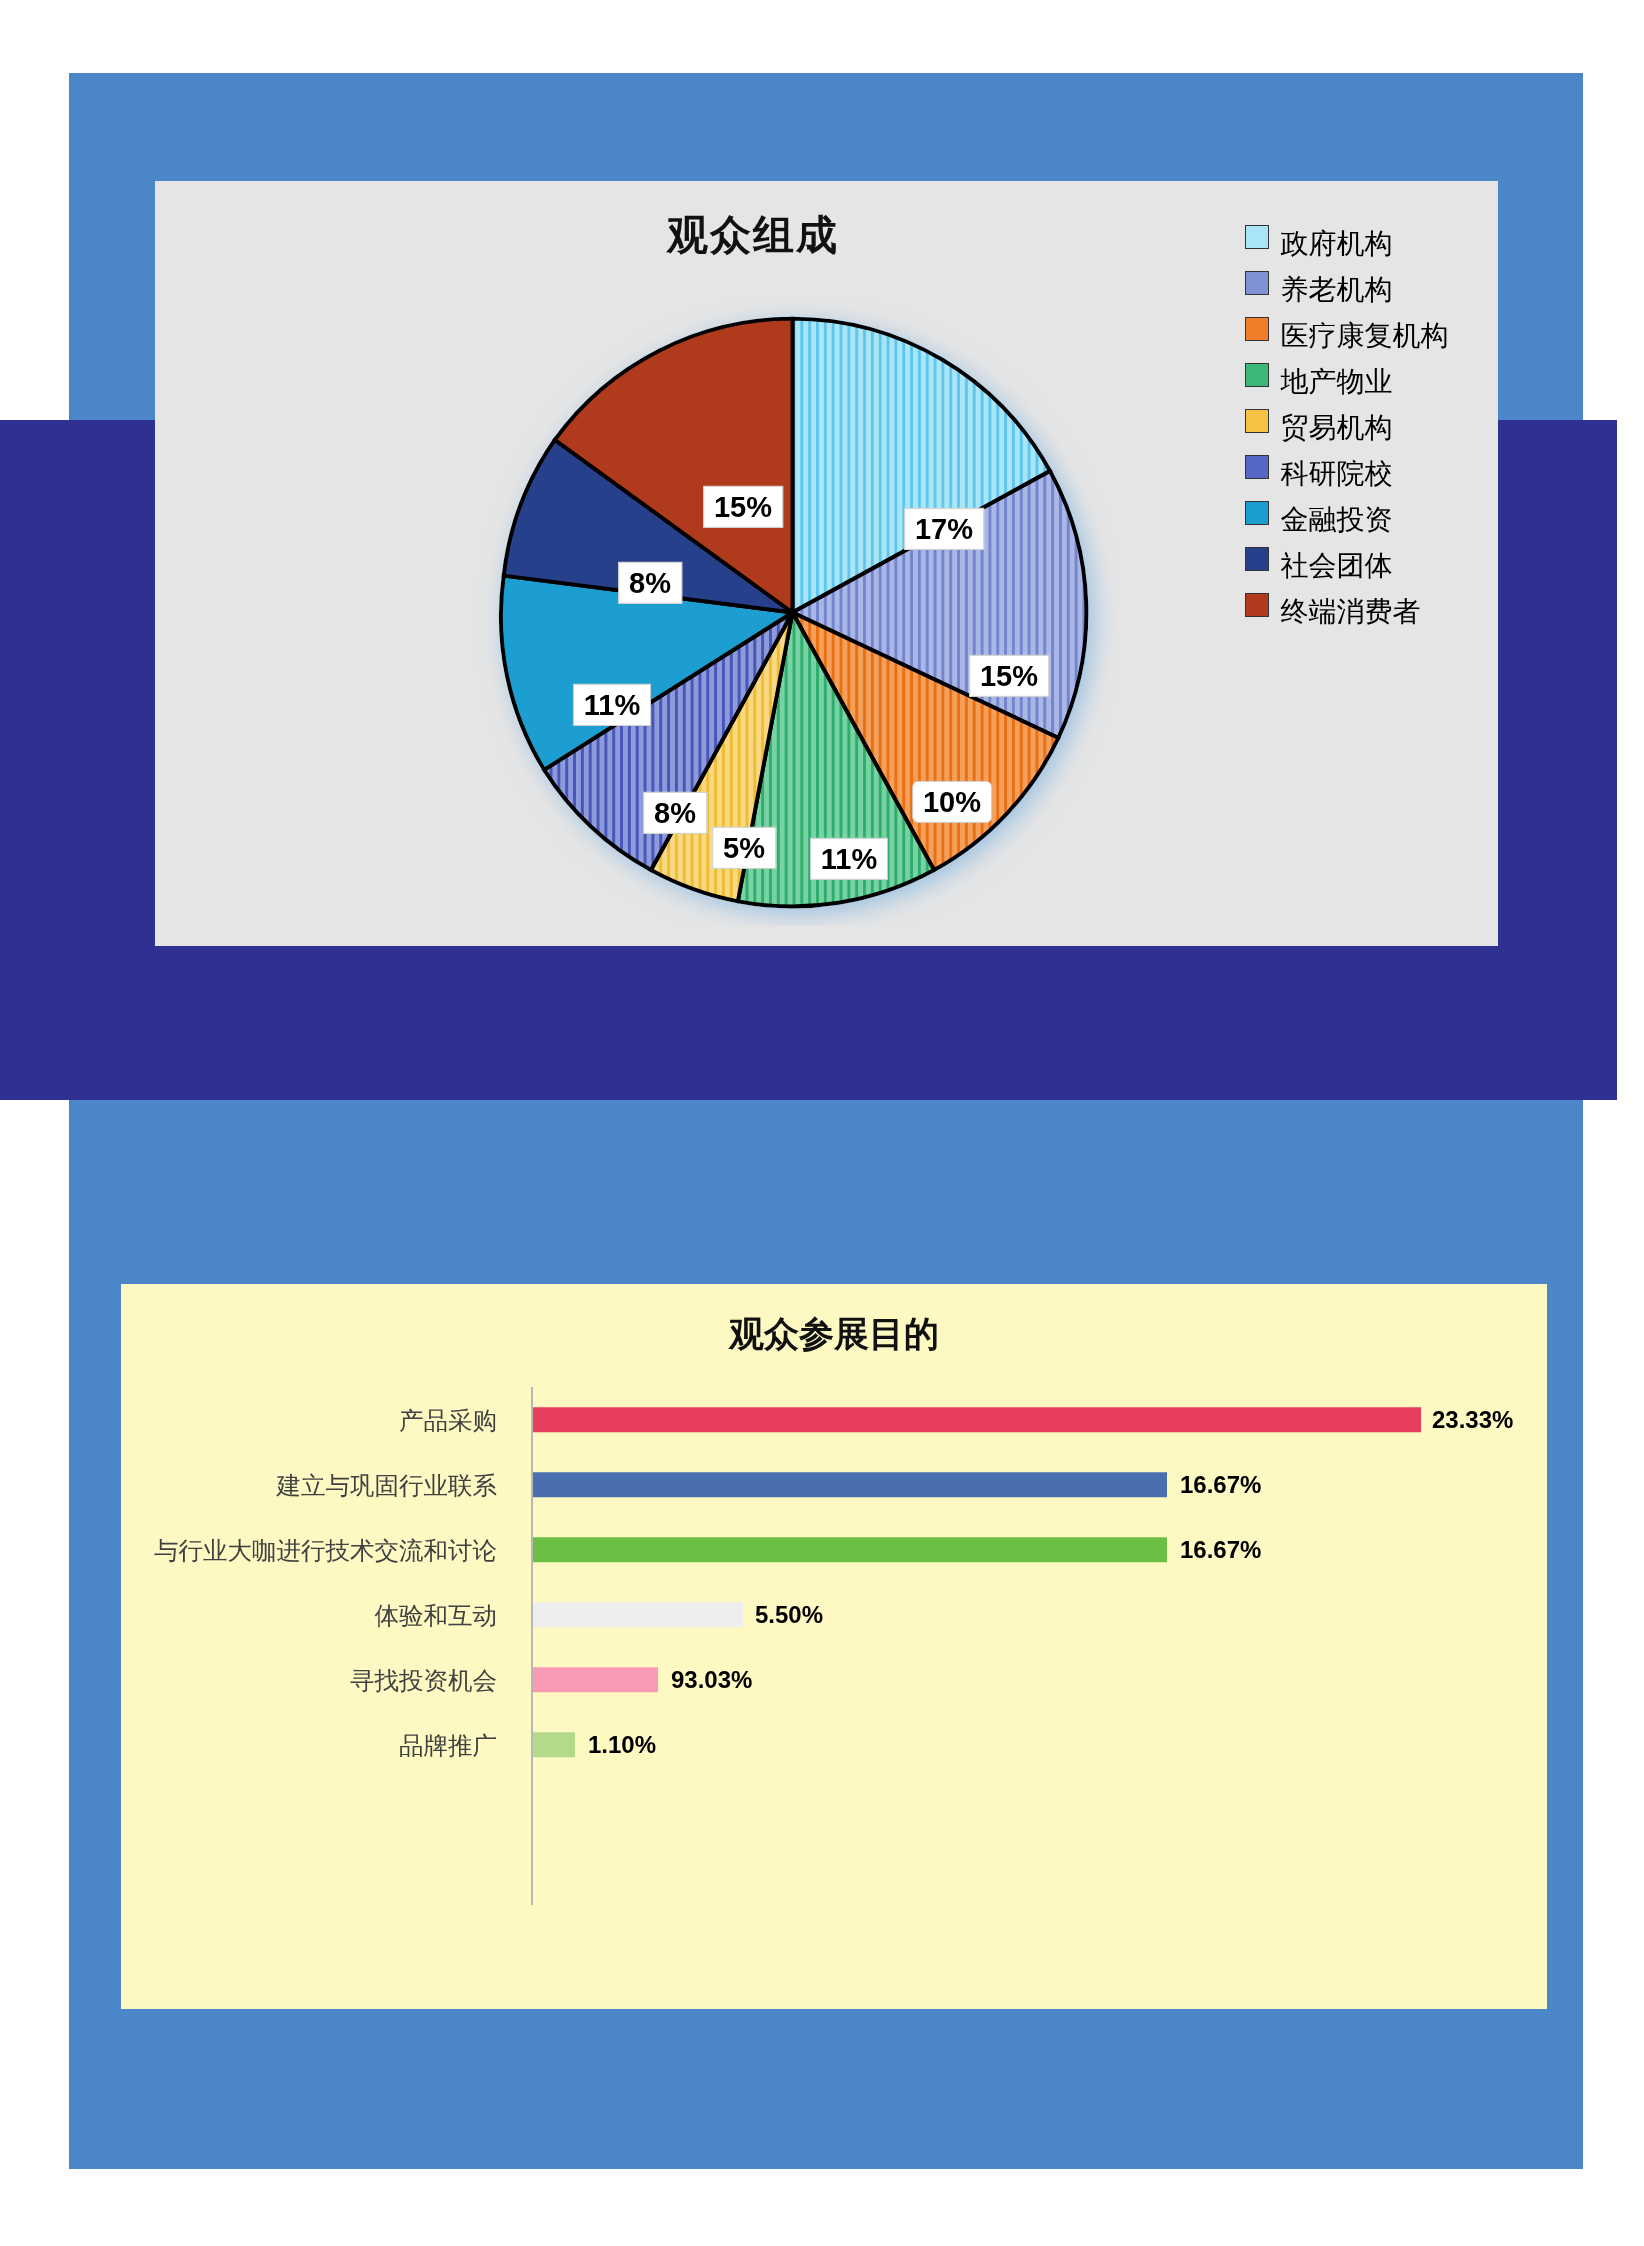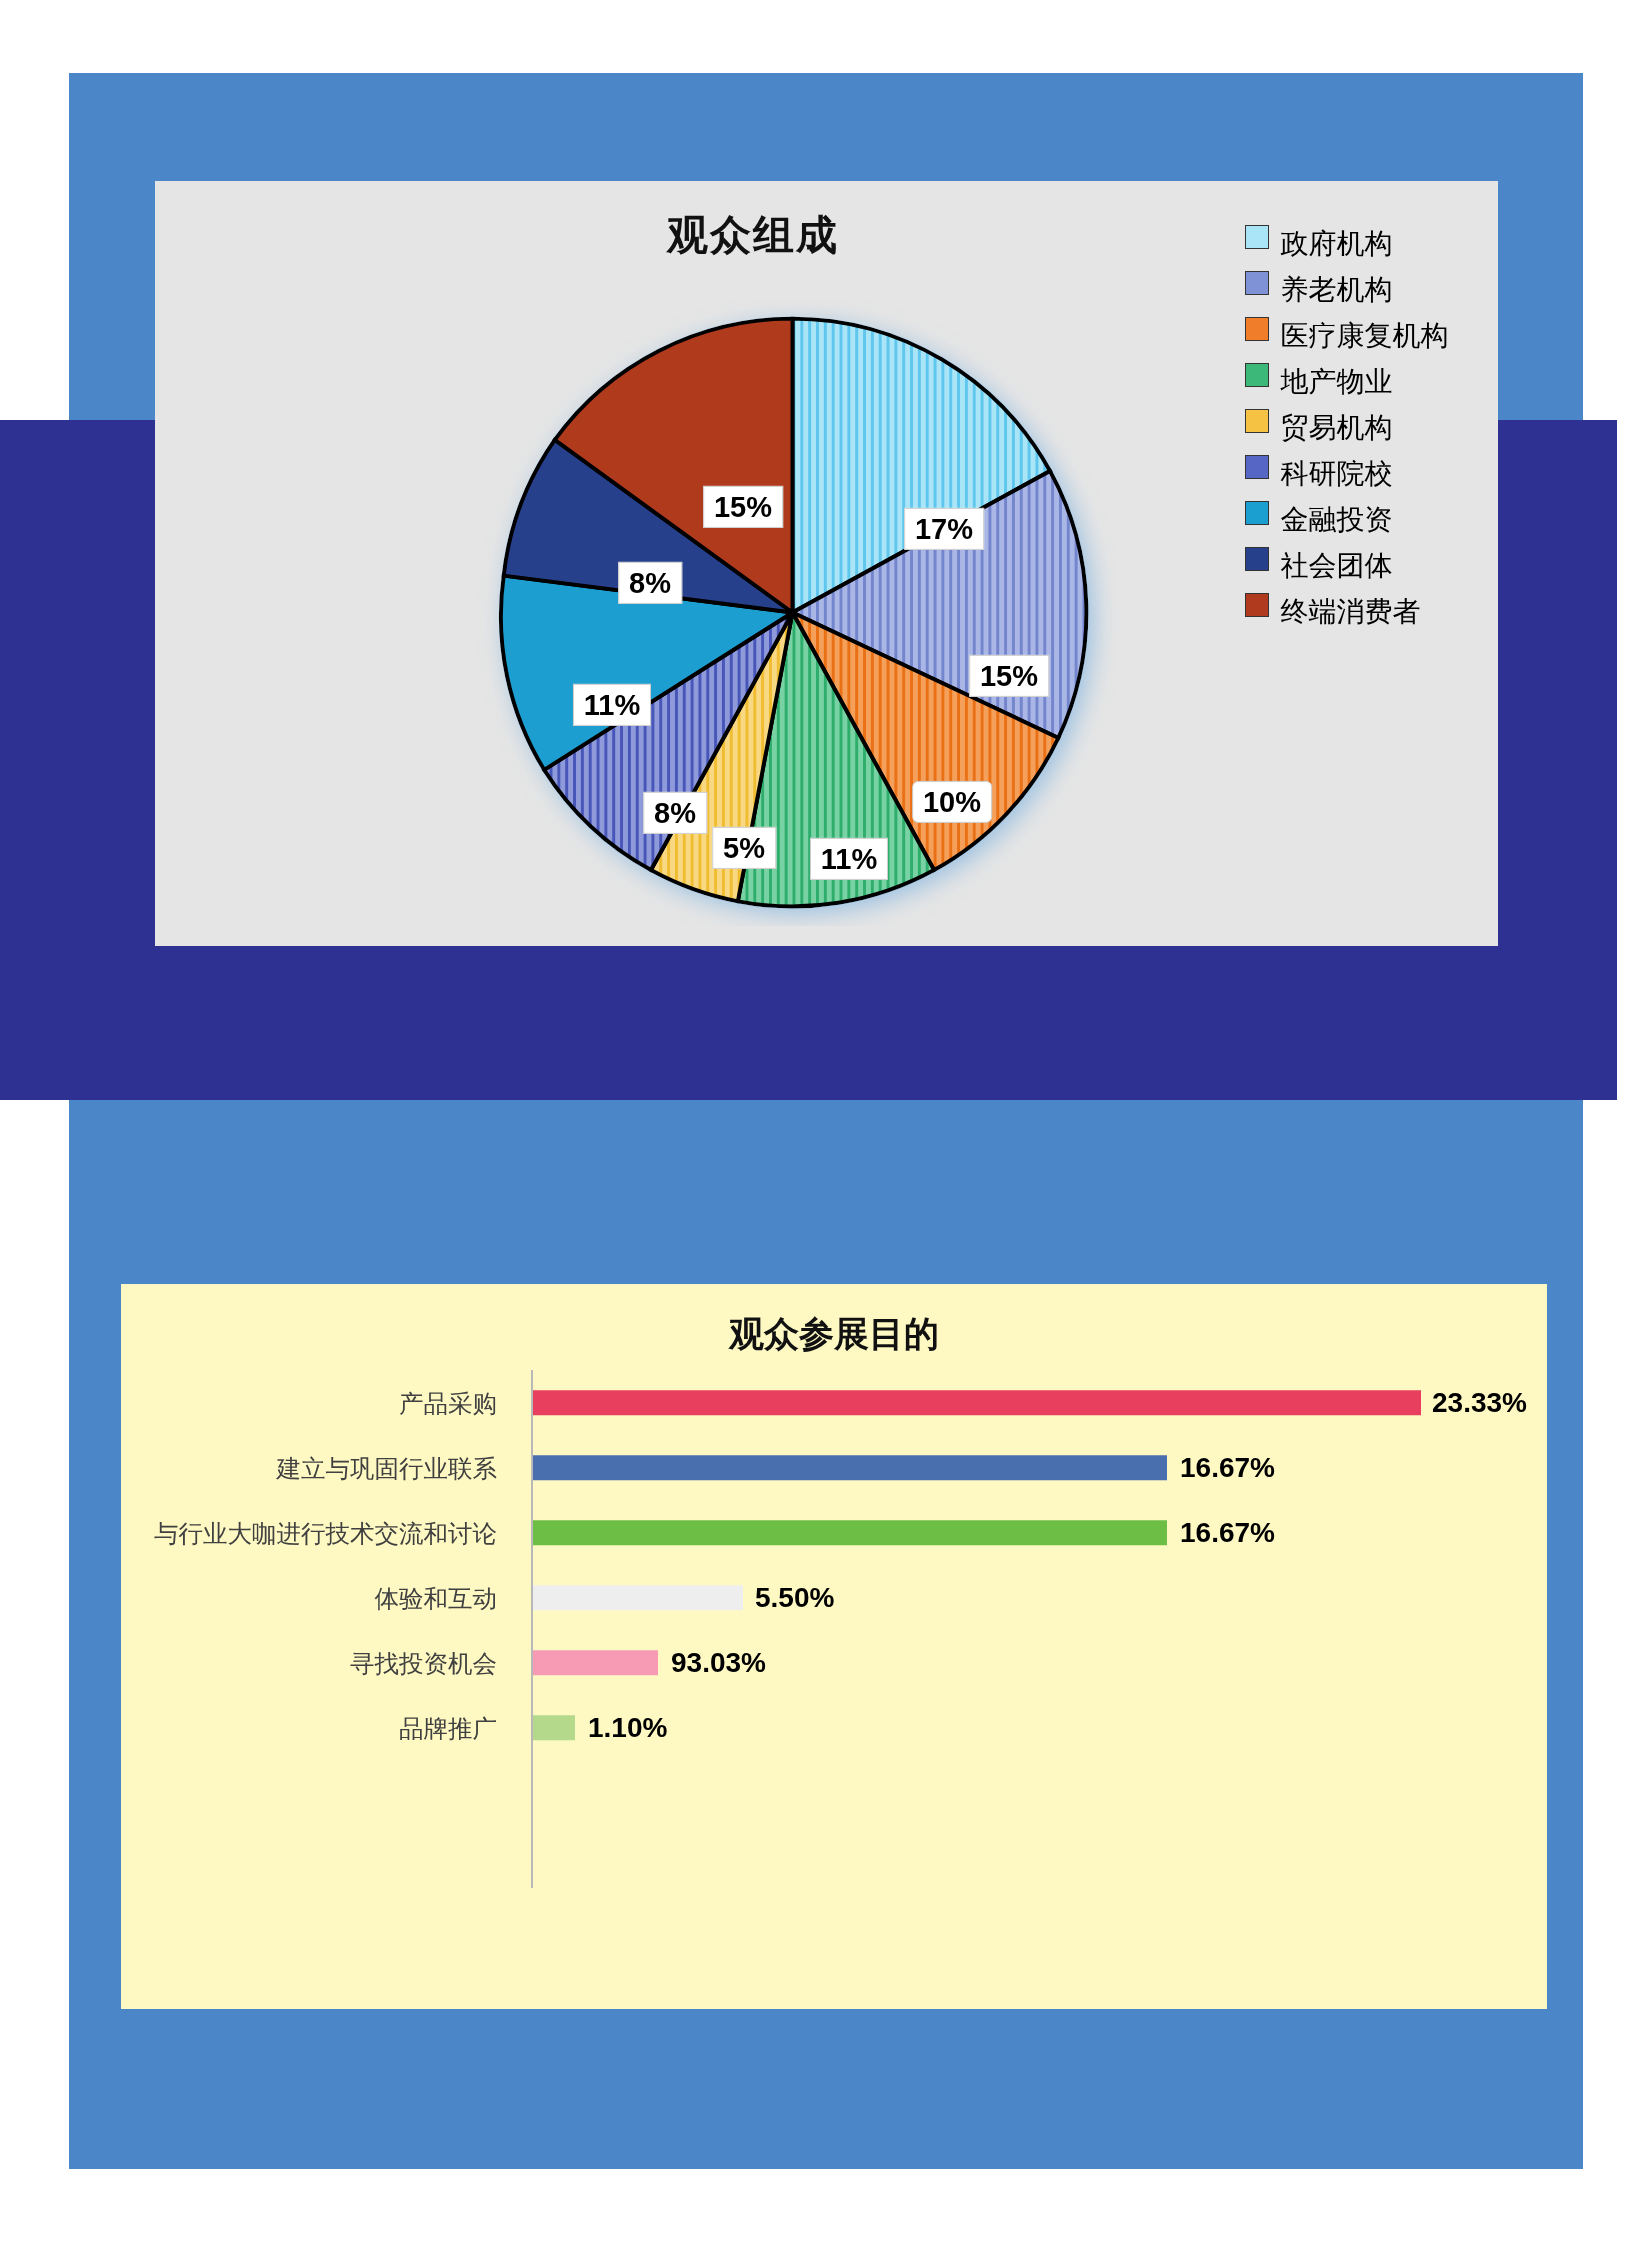"产品采购" .bar-plot { top: 86px -> 103px }
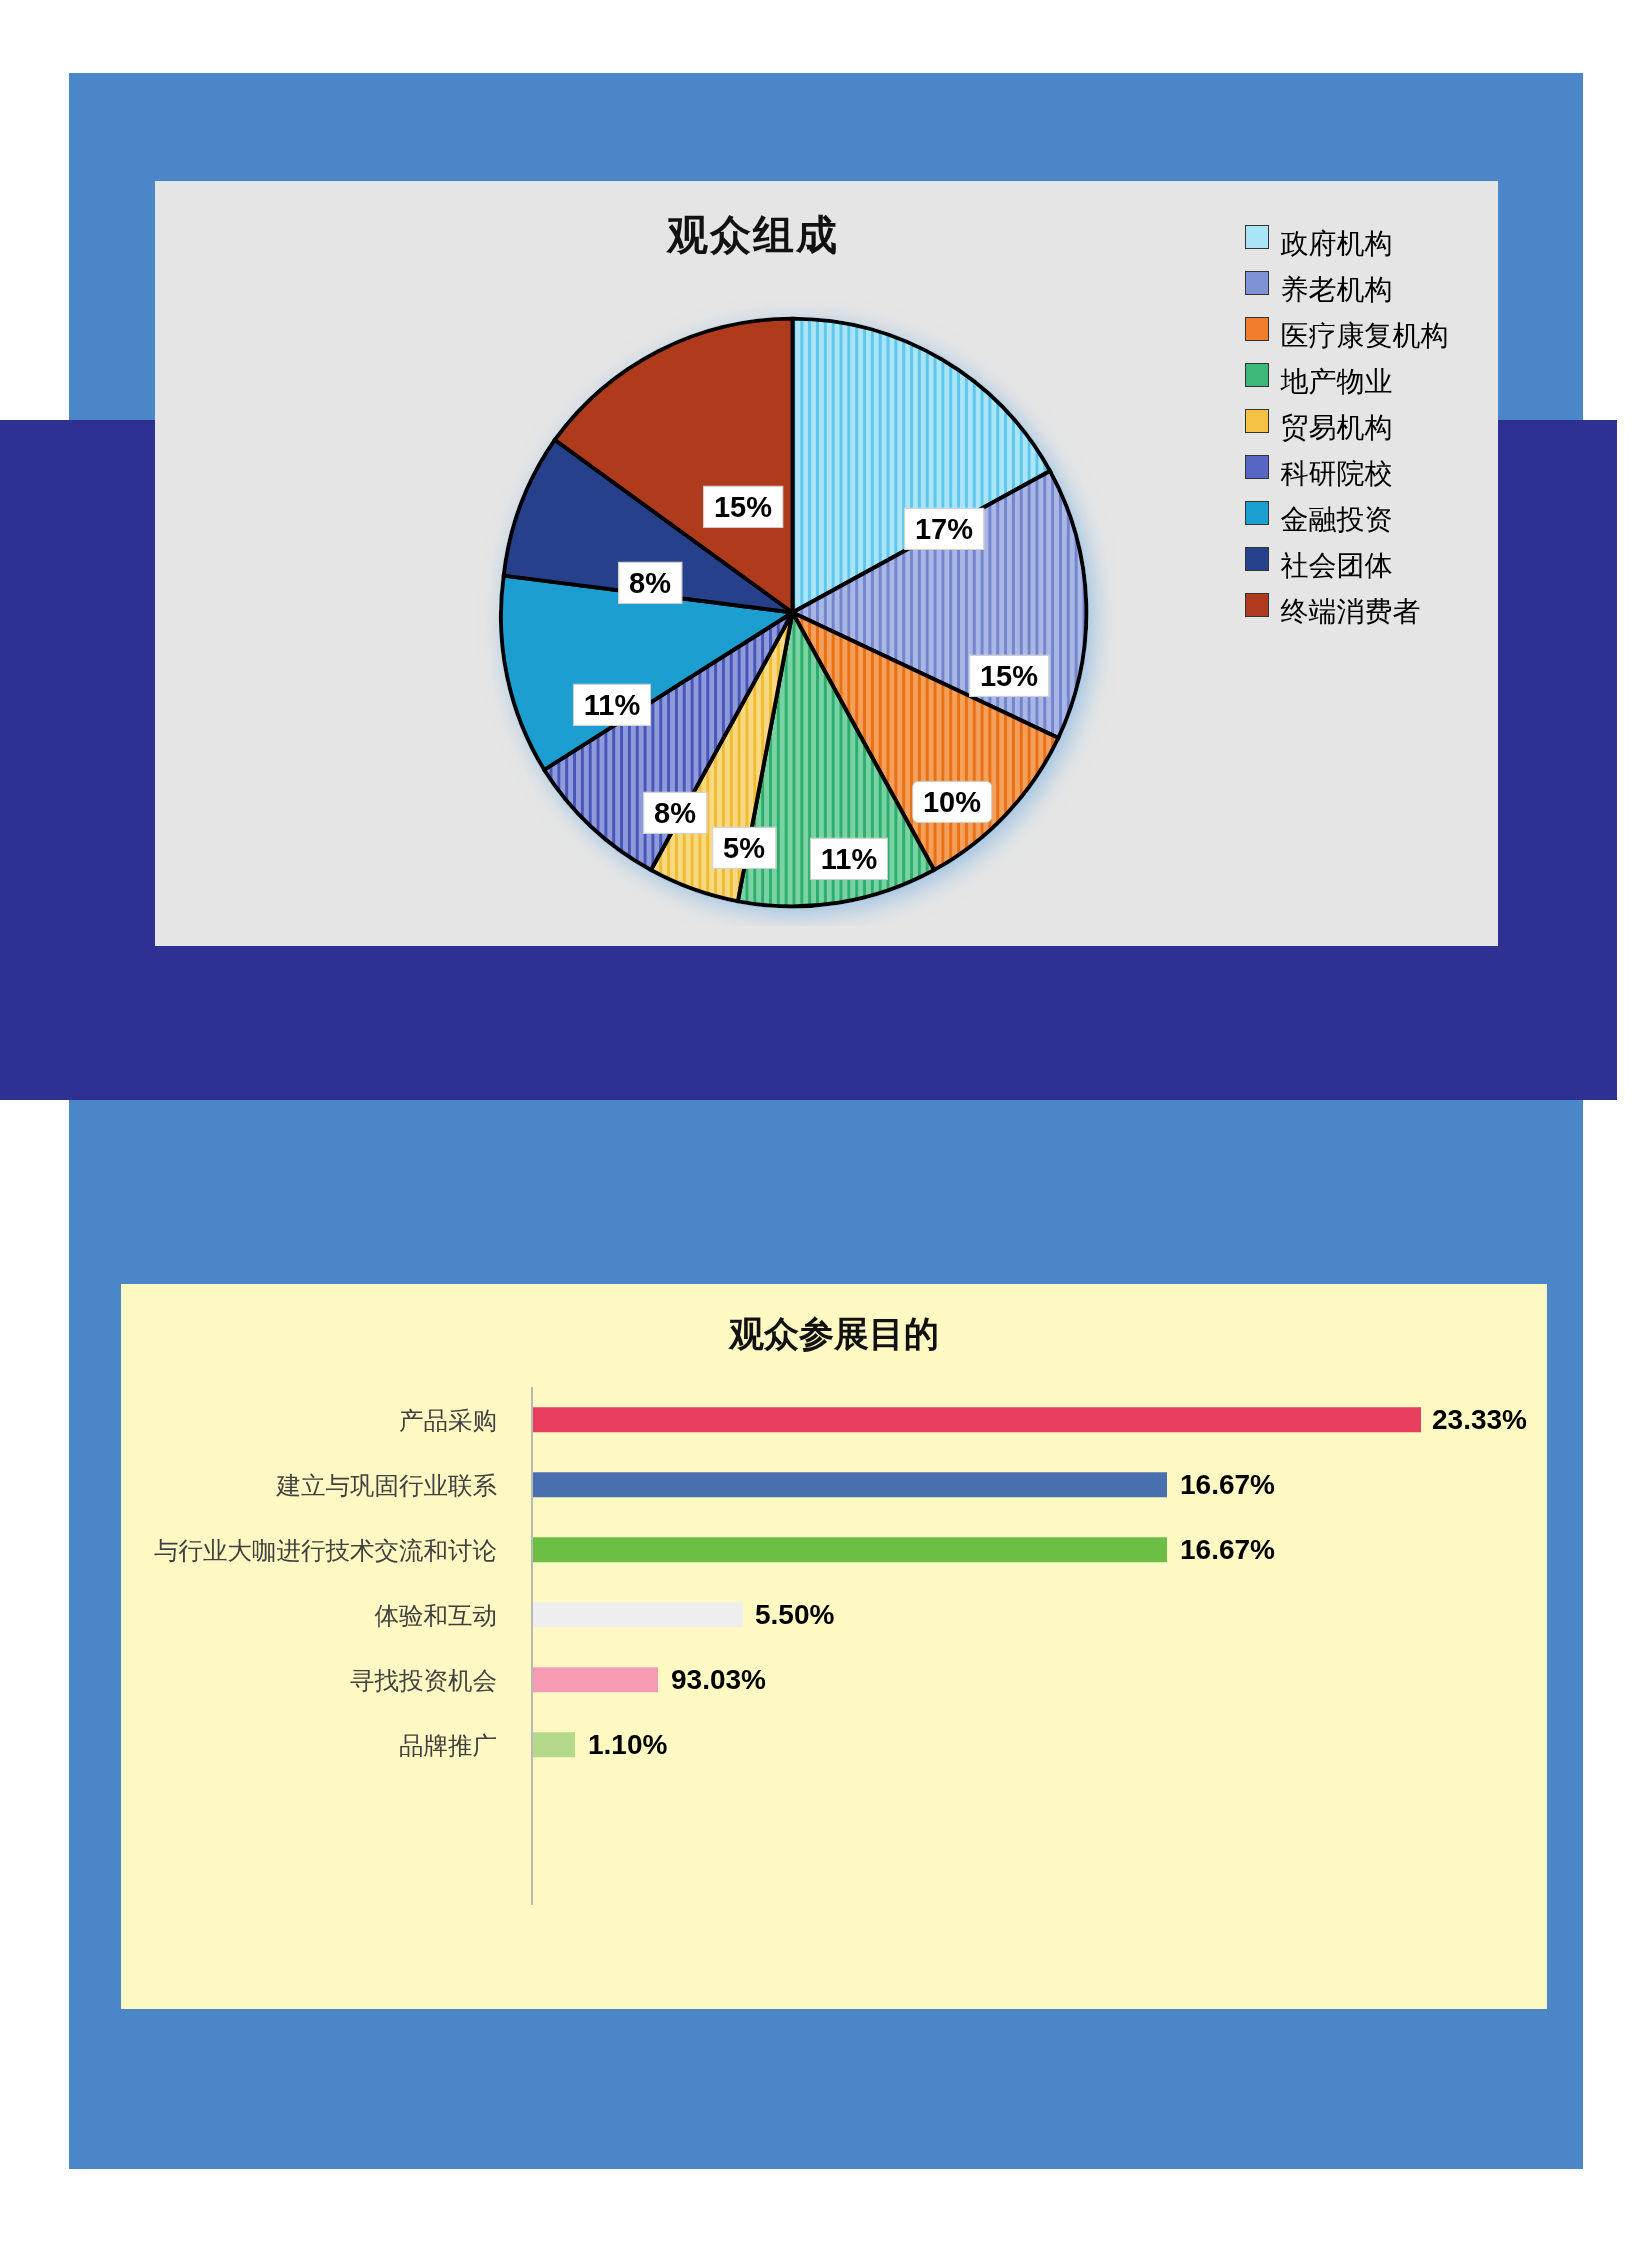"23.33%" .bar-val { font-size: 28px -> 24px }
